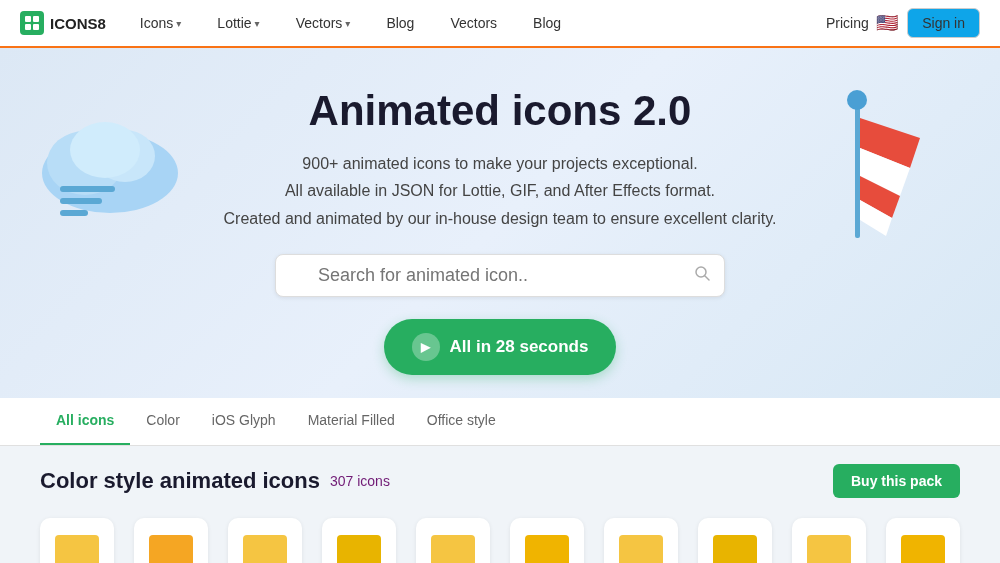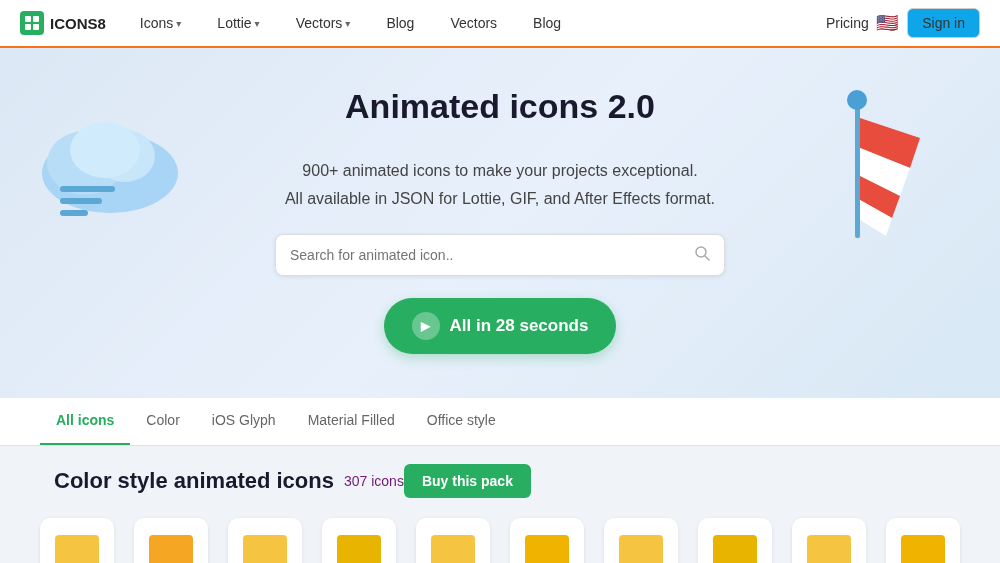"Animated icons 2.0" .hero-title { font-size: 34px -> 42px; margin-bottom: 32px -> 16px }
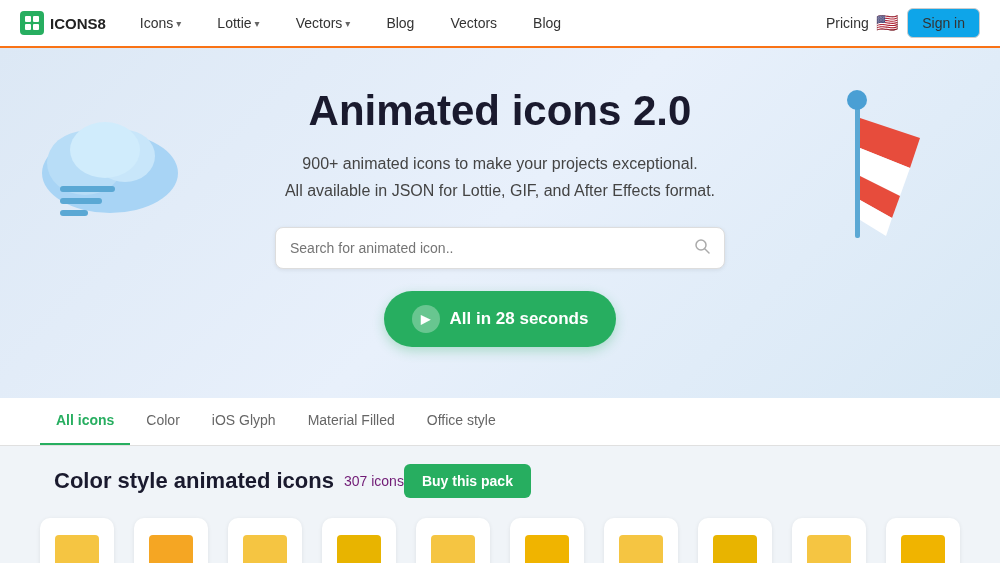"Created and animated by our" span { html: none -> <span>Created and animated by our in-house design team to ensure excellent clarity.</span> }
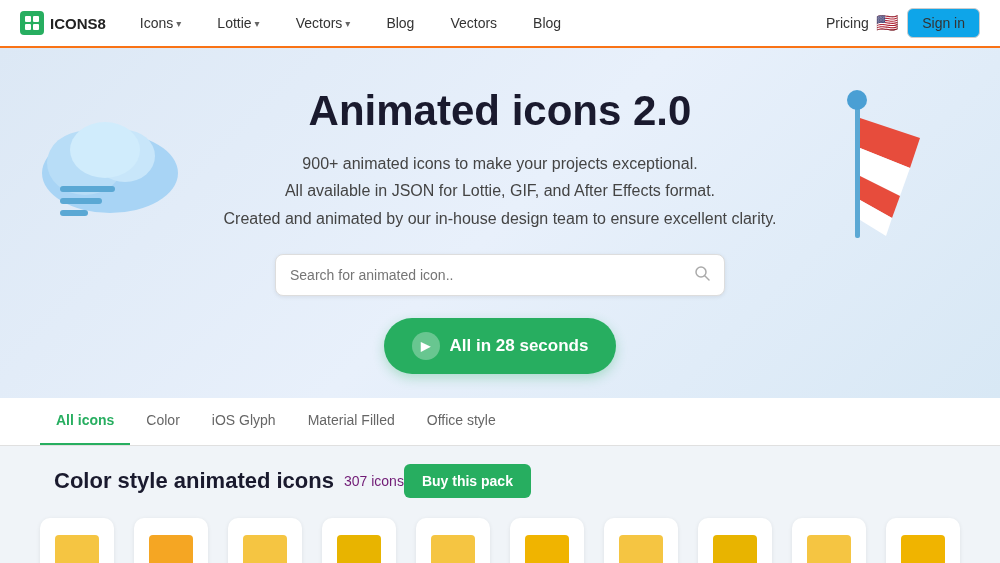"Search for animated icon.." .search-bar input { font-size: 14px -> 18px; margin-left: none -> 28px }
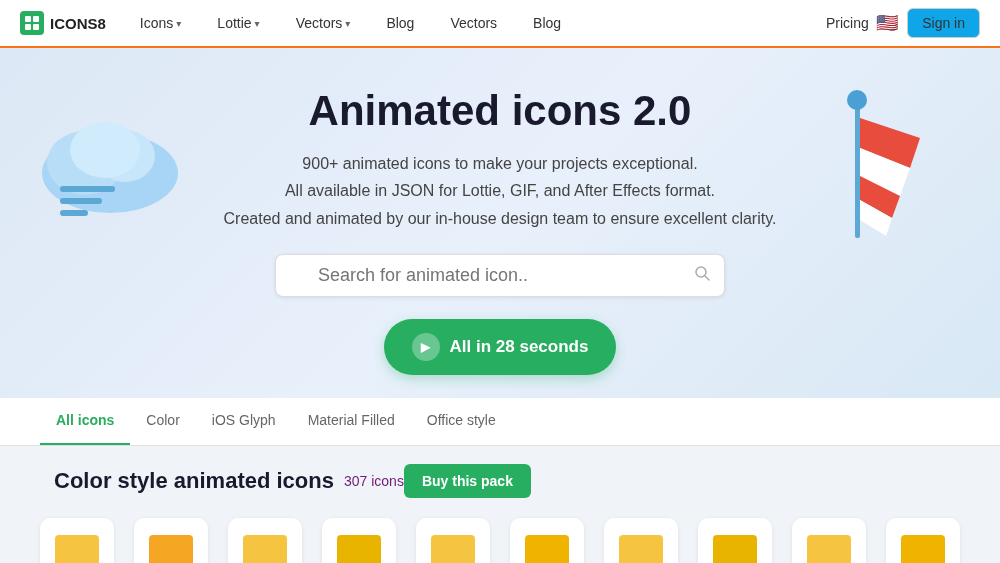"Color style animated icons" .section-header { justify-content: none -> space-between; padding: 18px 54px 10px -> 18px 40px 10px }
